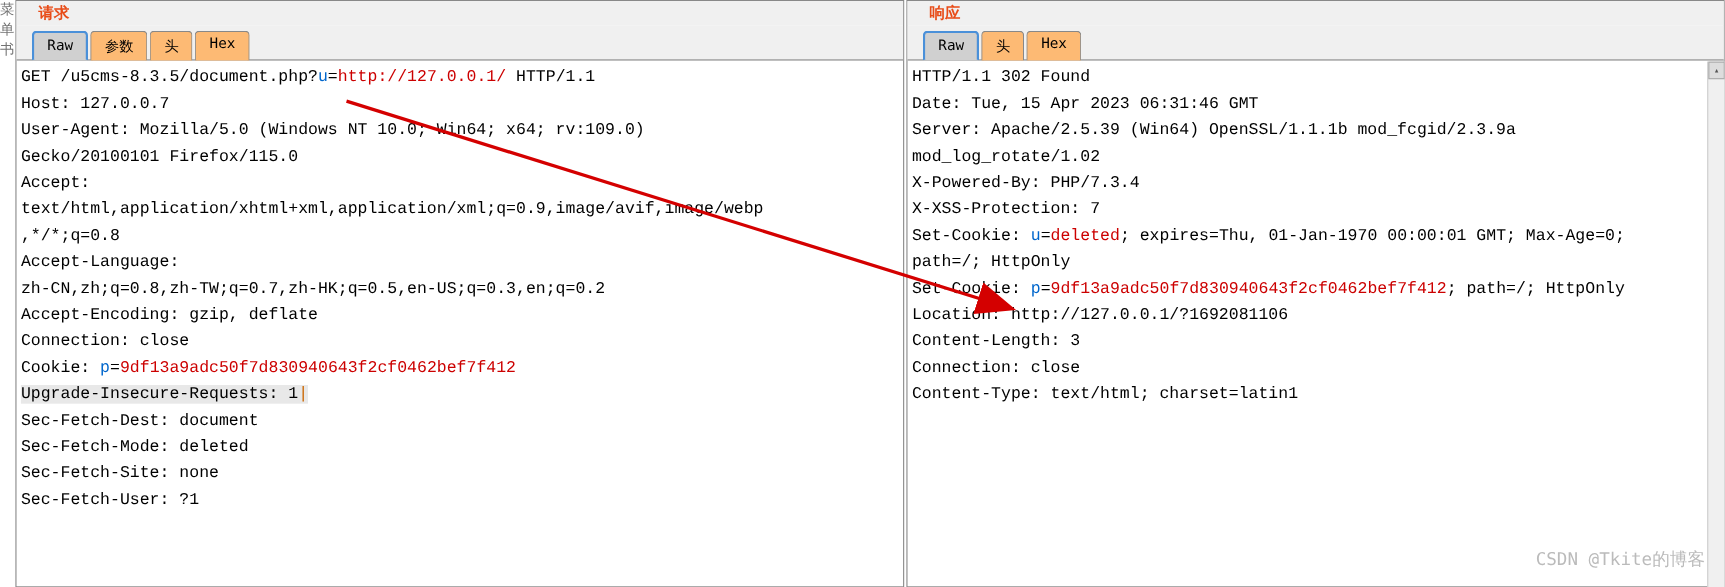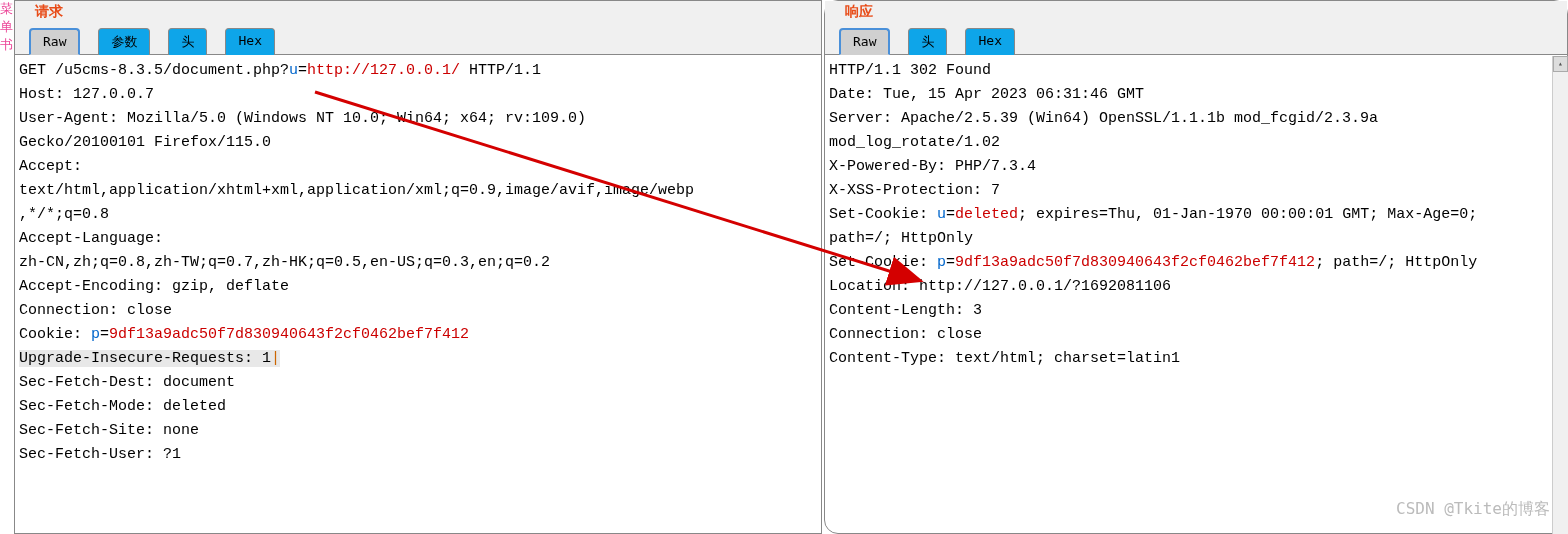"菜单书" .sidebar { color: #ec4899 -> #737373 }
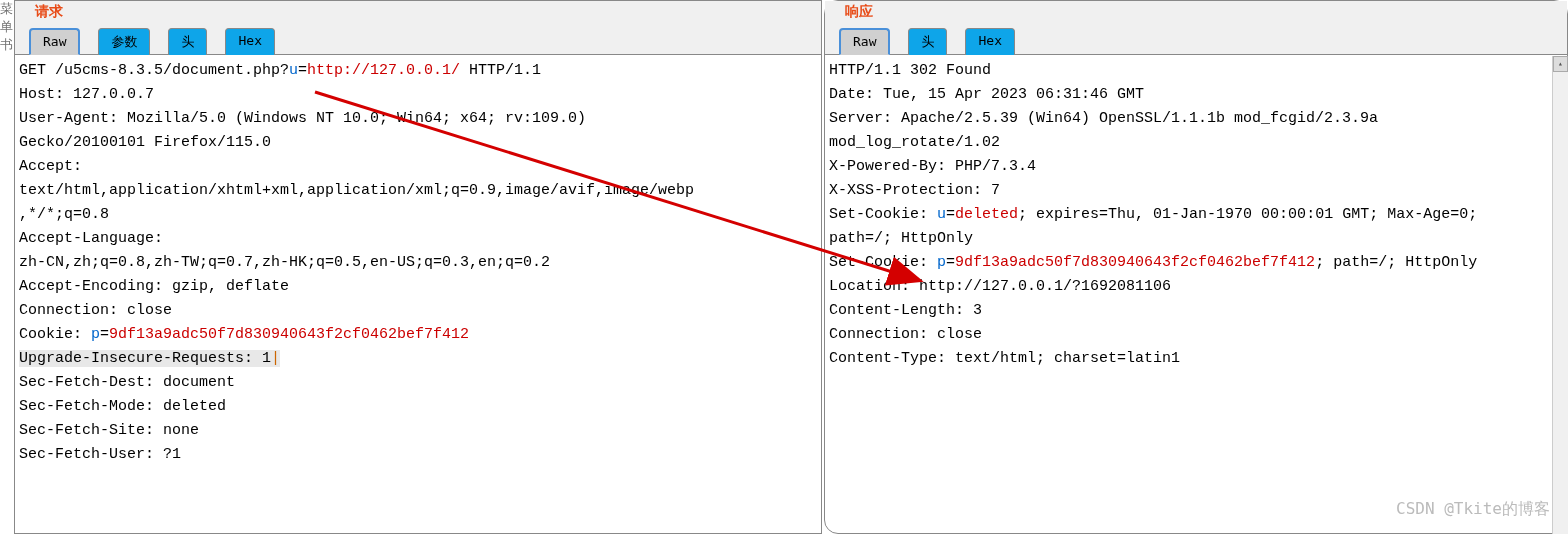"响应" .panel-right { border-radius: 14px -> none }
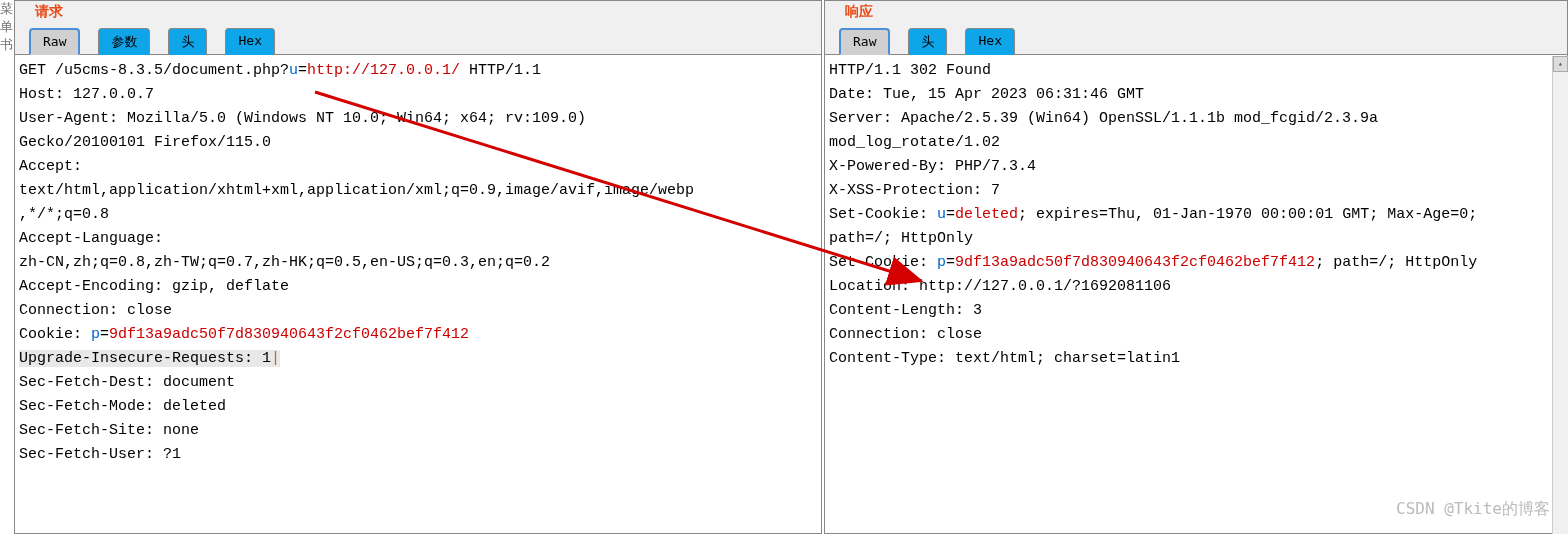"Raw" .tab-bar { gap: 18px -> 2px }
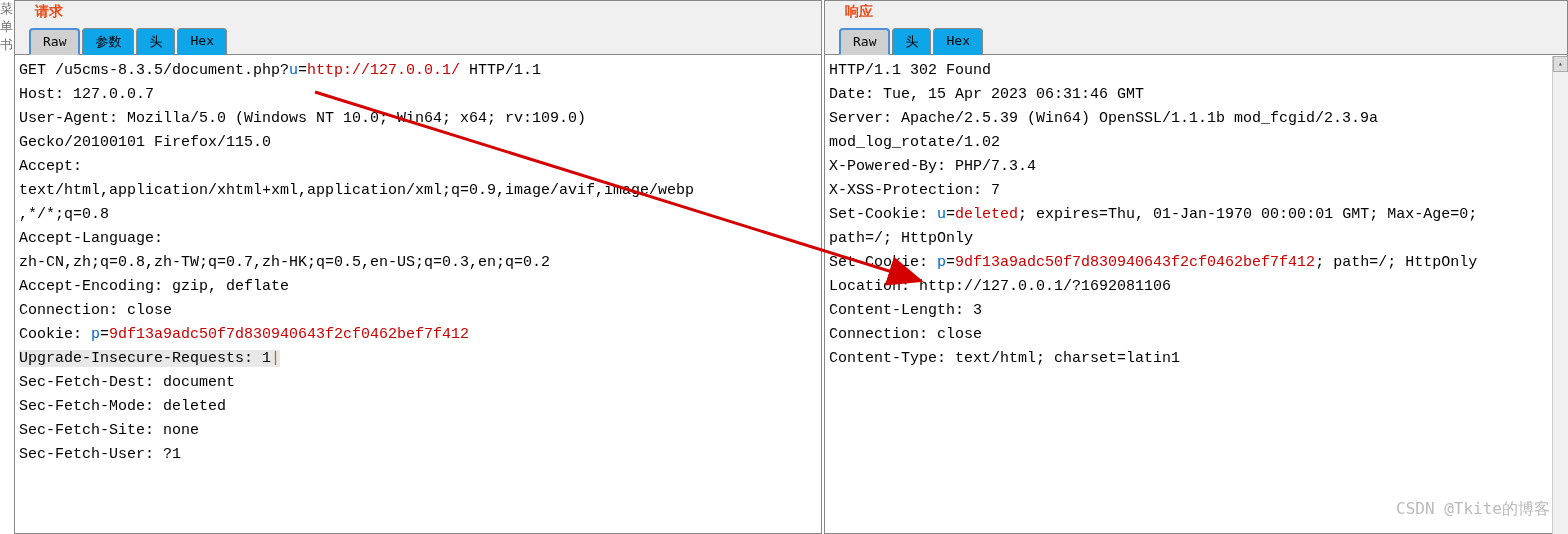"参数" .tab { background: #0ea5e9 -> #fdba74 }
